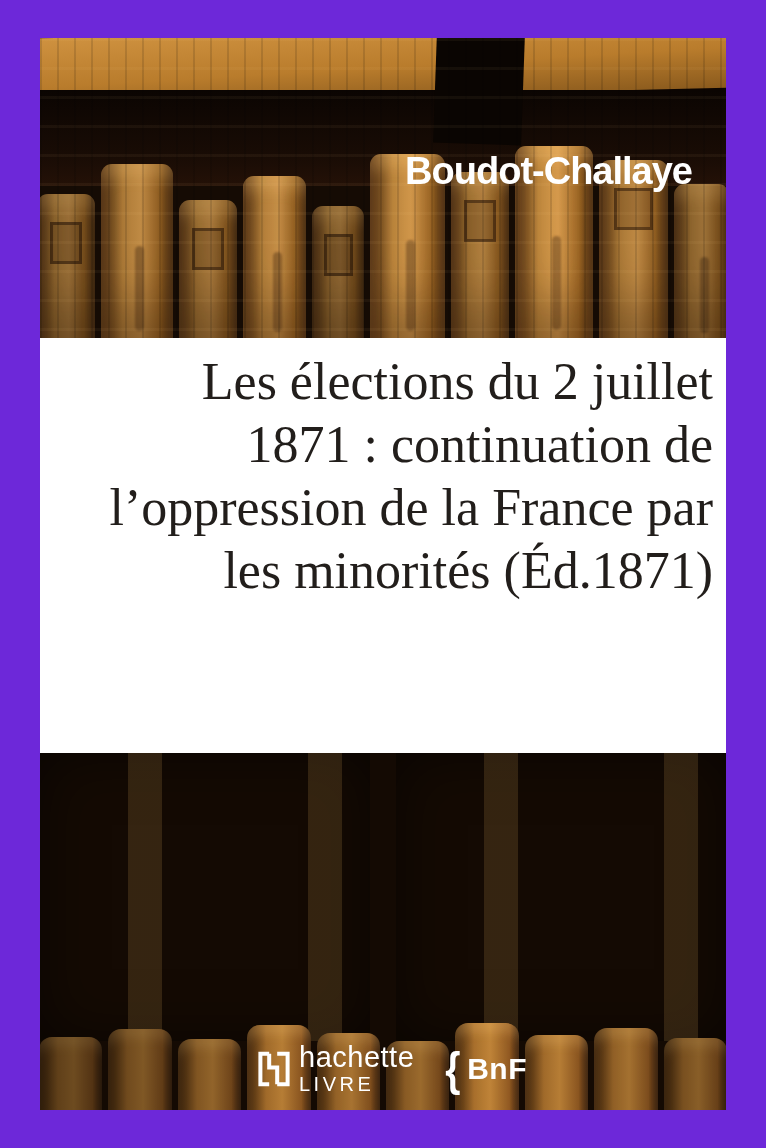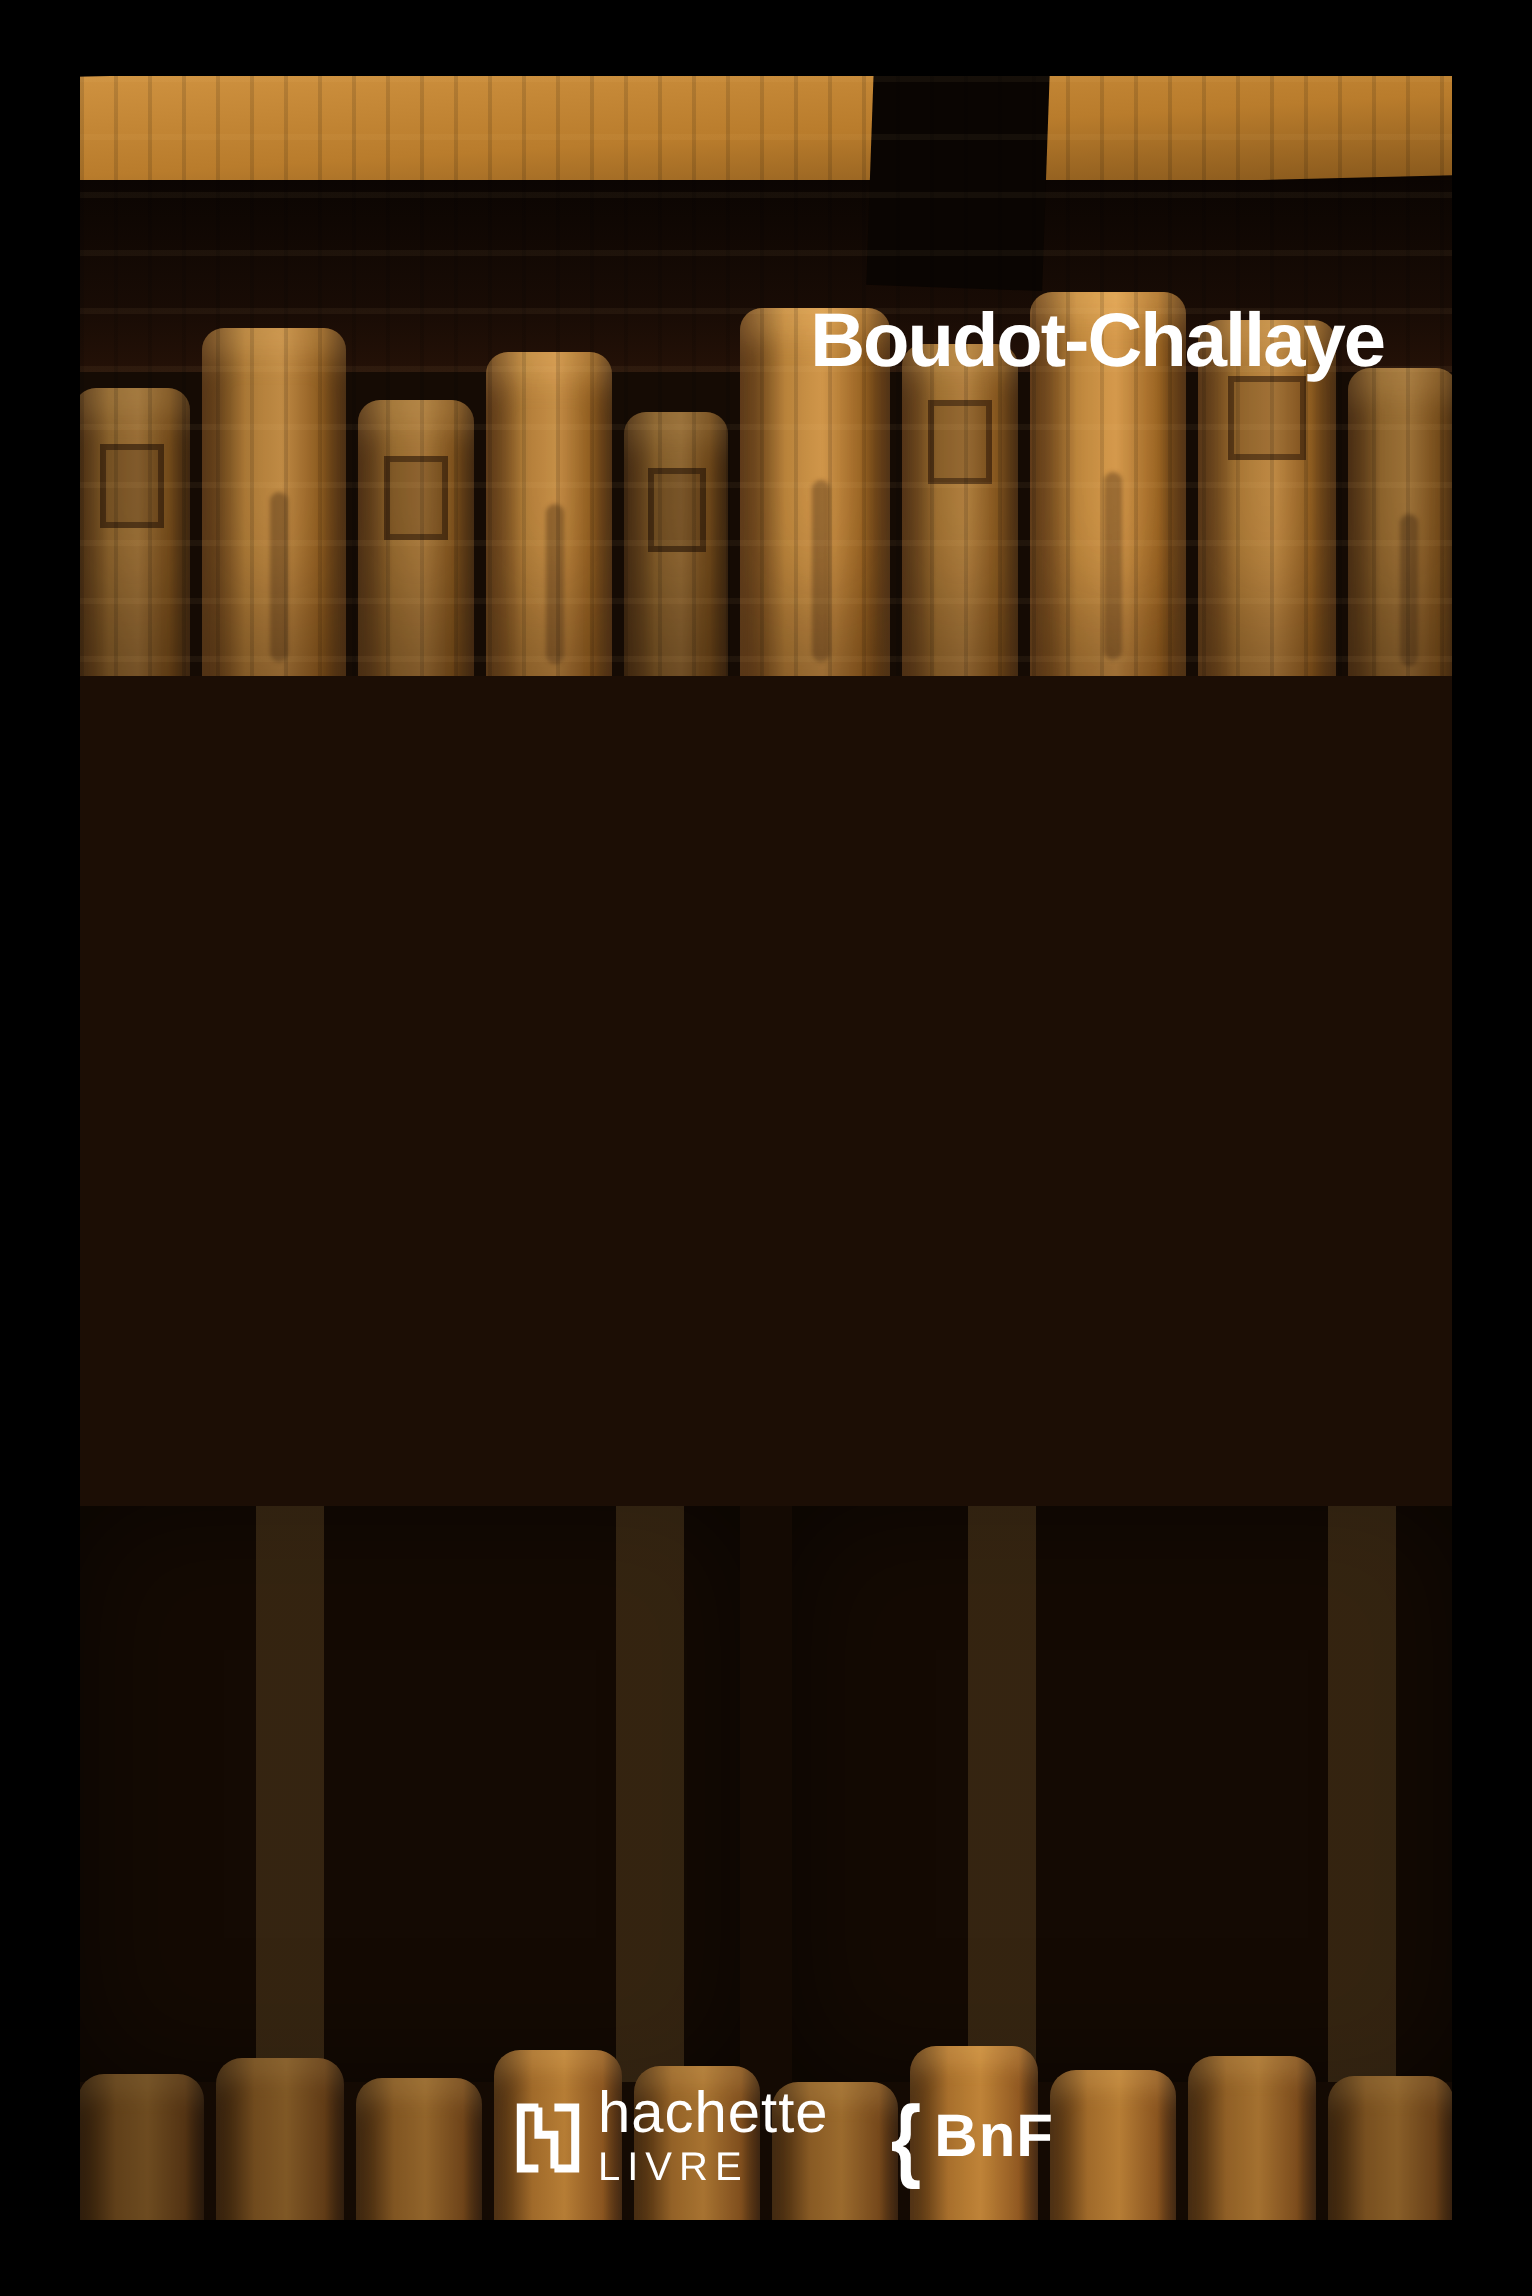"Boudot-Challaye" .cover { background: #000000 -> #6d28d9 }
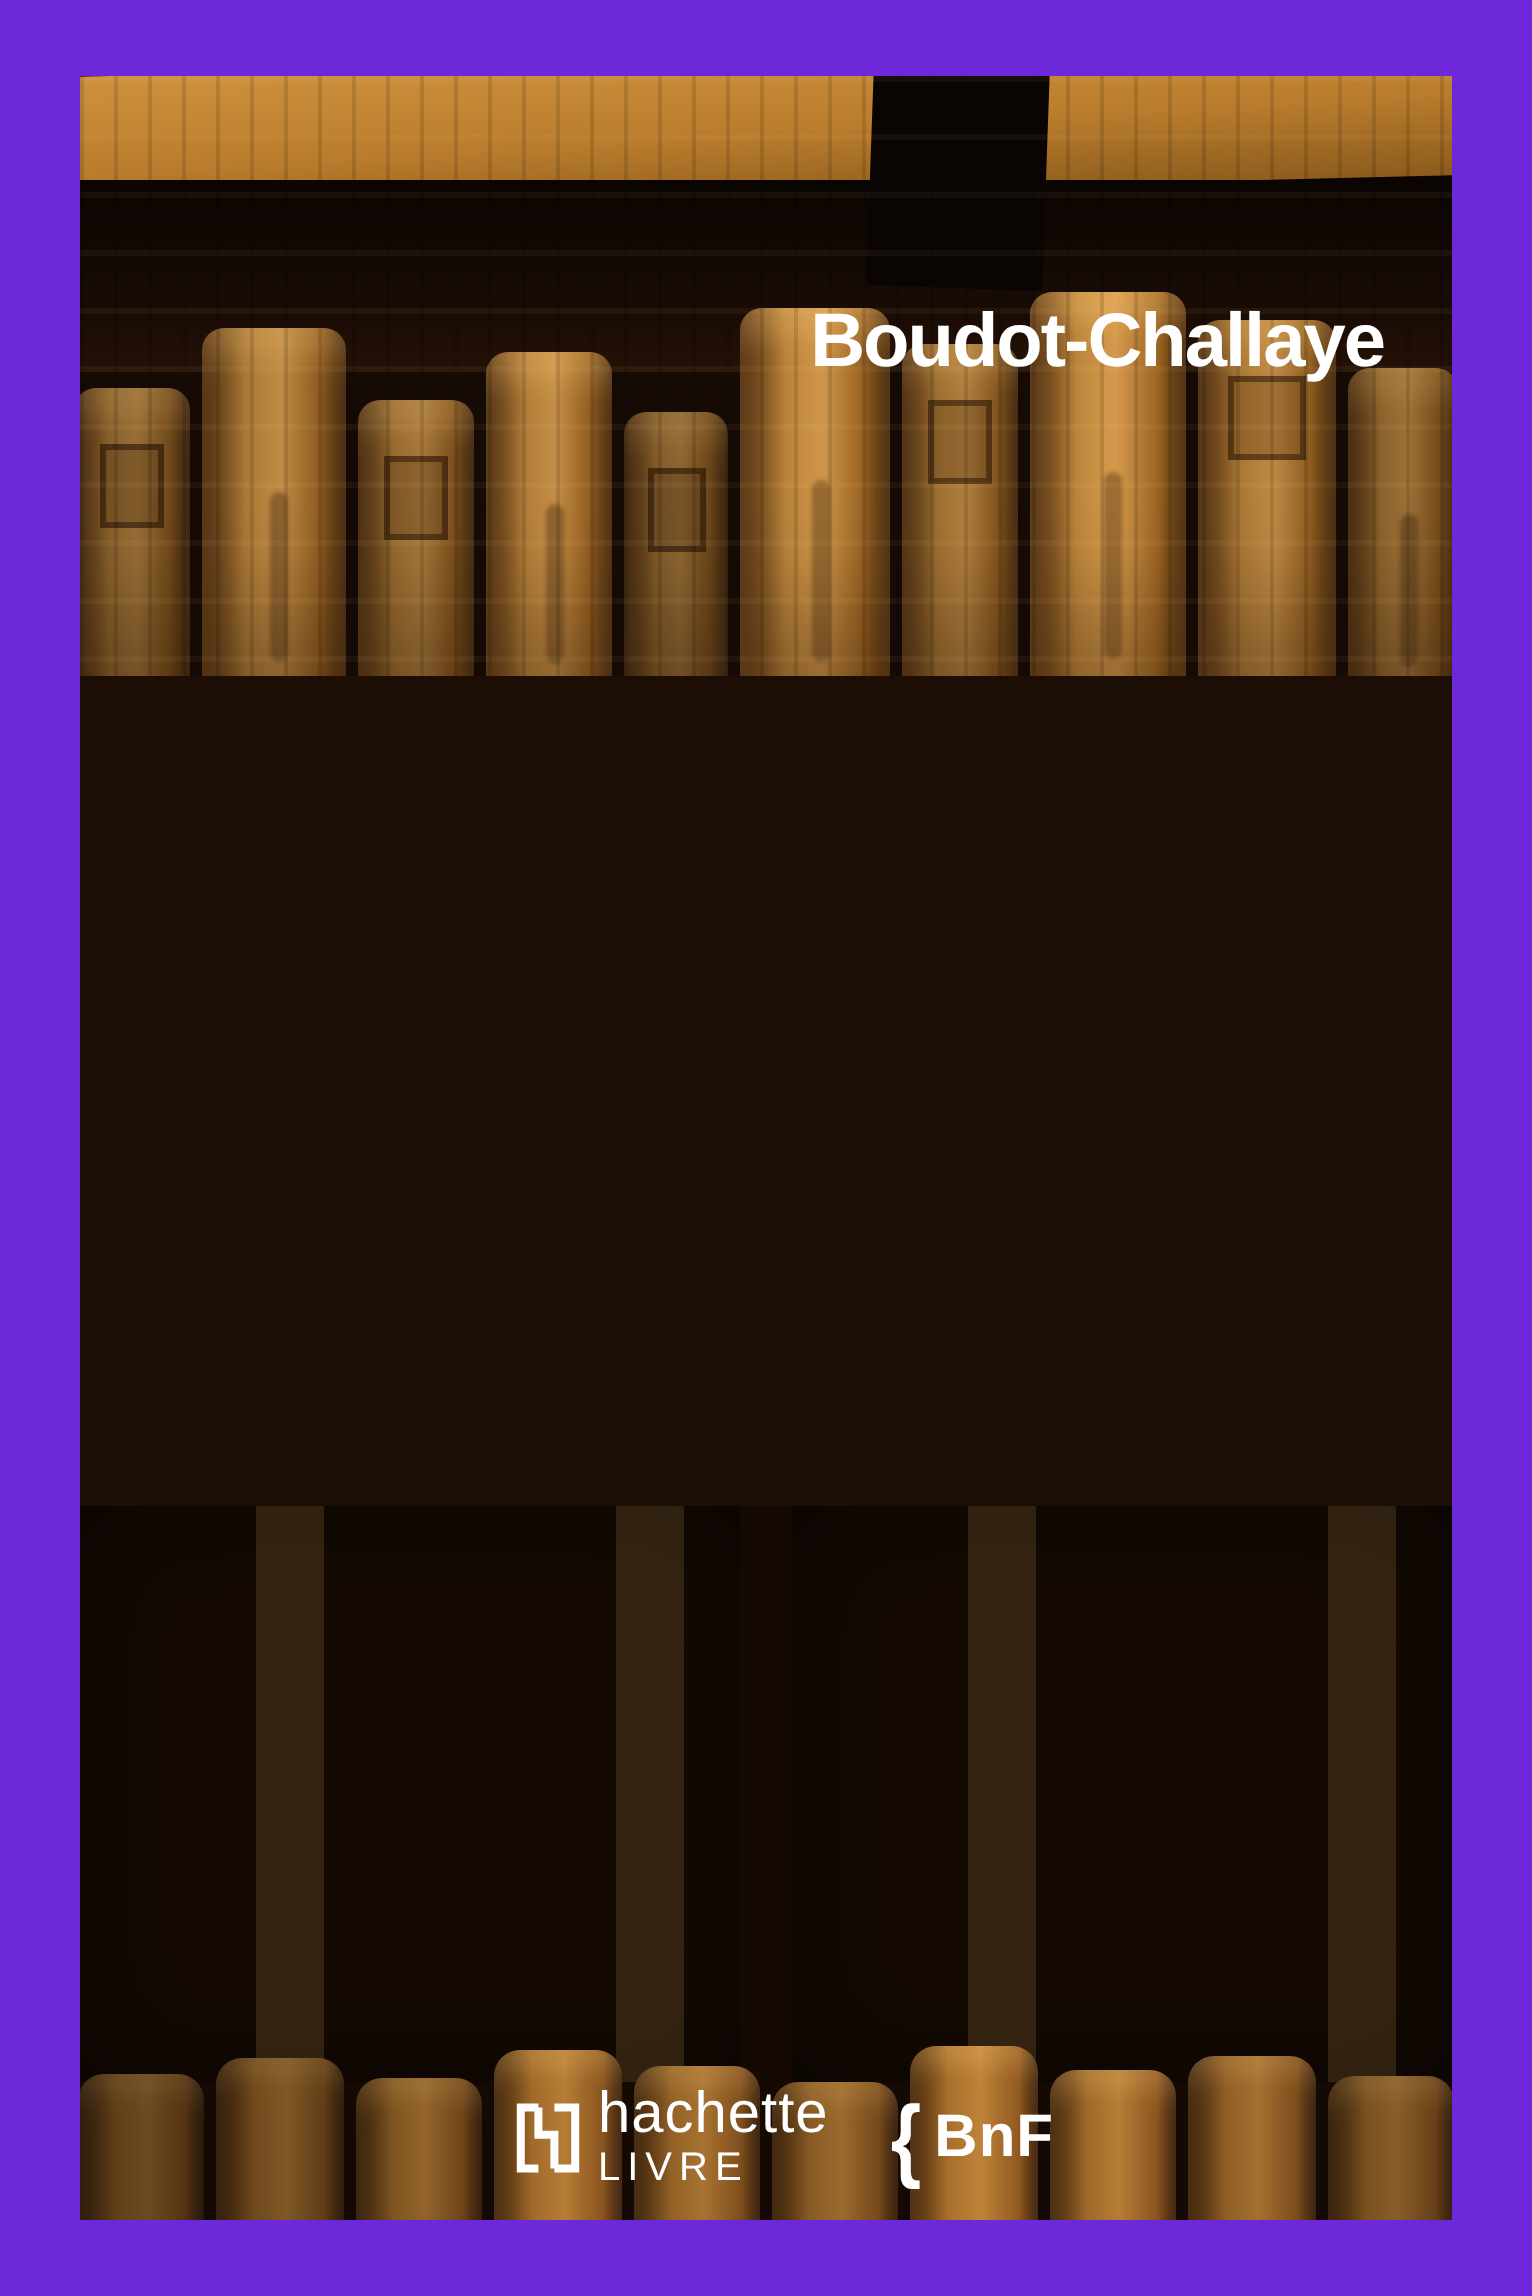"Les élections du 2 juillet" div.title-band { html: none -> <div> <div> <div>Les élections du 2 juillet</div> <div>1871 : continuation de</div> <div>l’oppression de la France par</div> <div>les minorités (Éd.1871)</div> </div> </div> }
